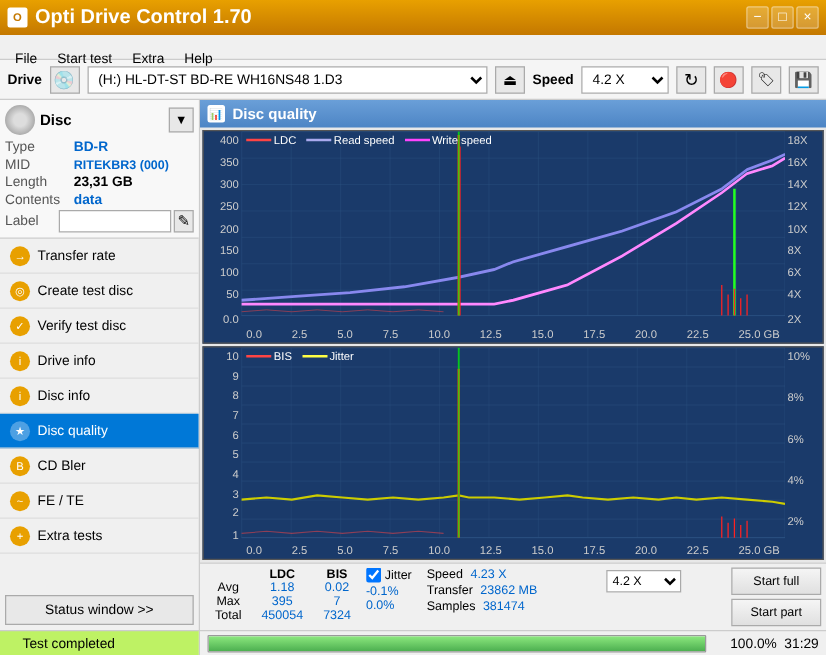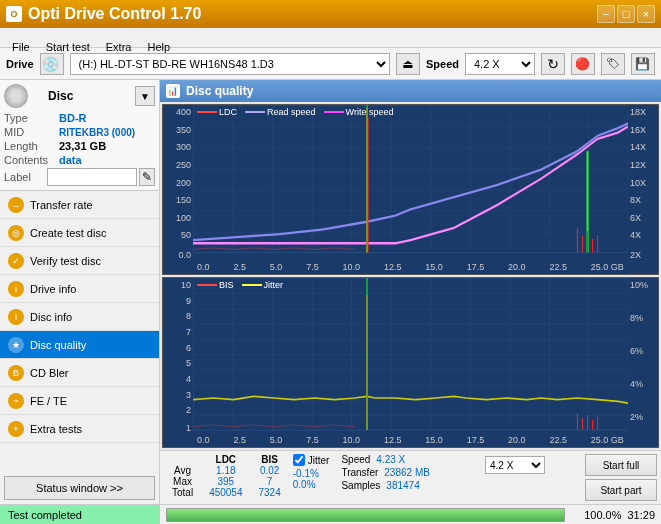"Disc" .disc-header { gap: 20px -> 4px }
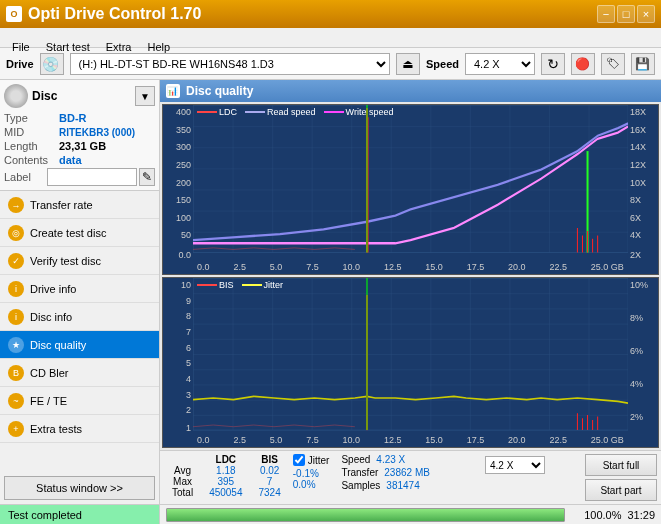"Test completed" .bottom-bar { background: #86efac -> #bef264; padding: 0 8px -> 0 18px }
